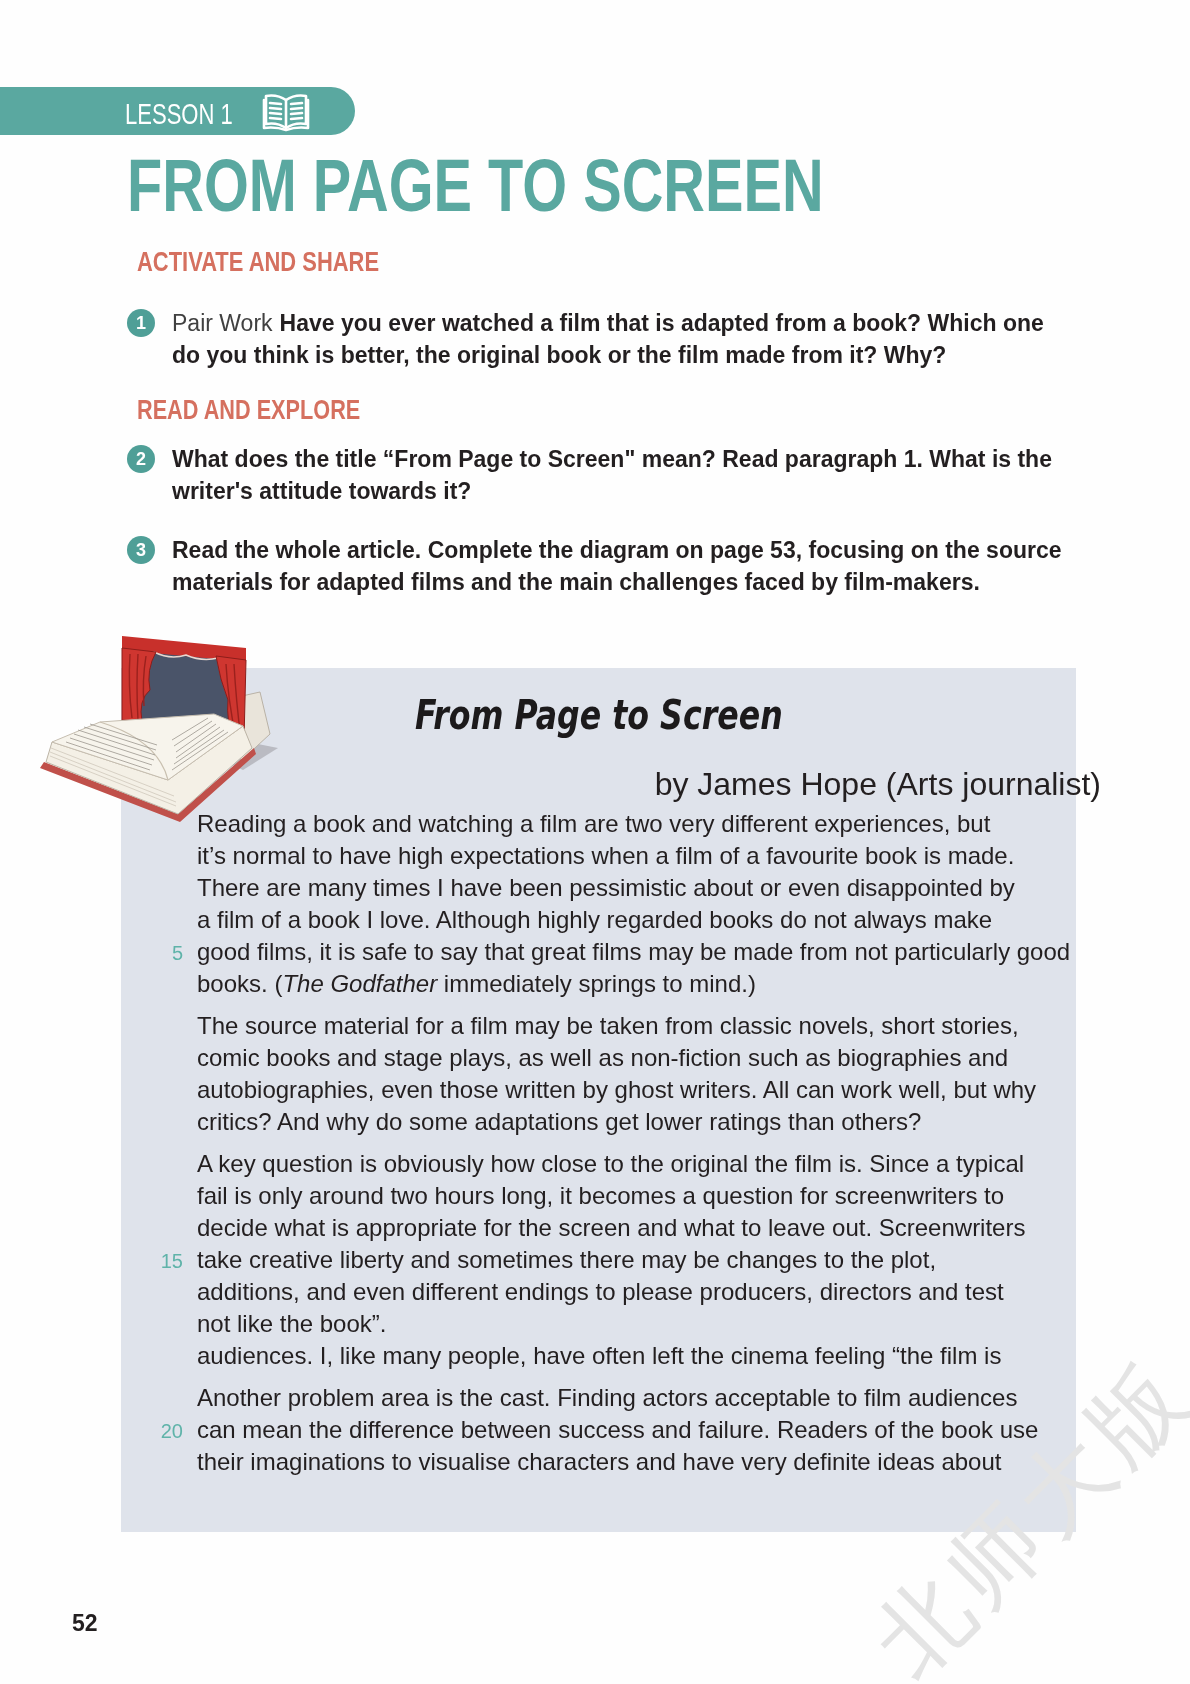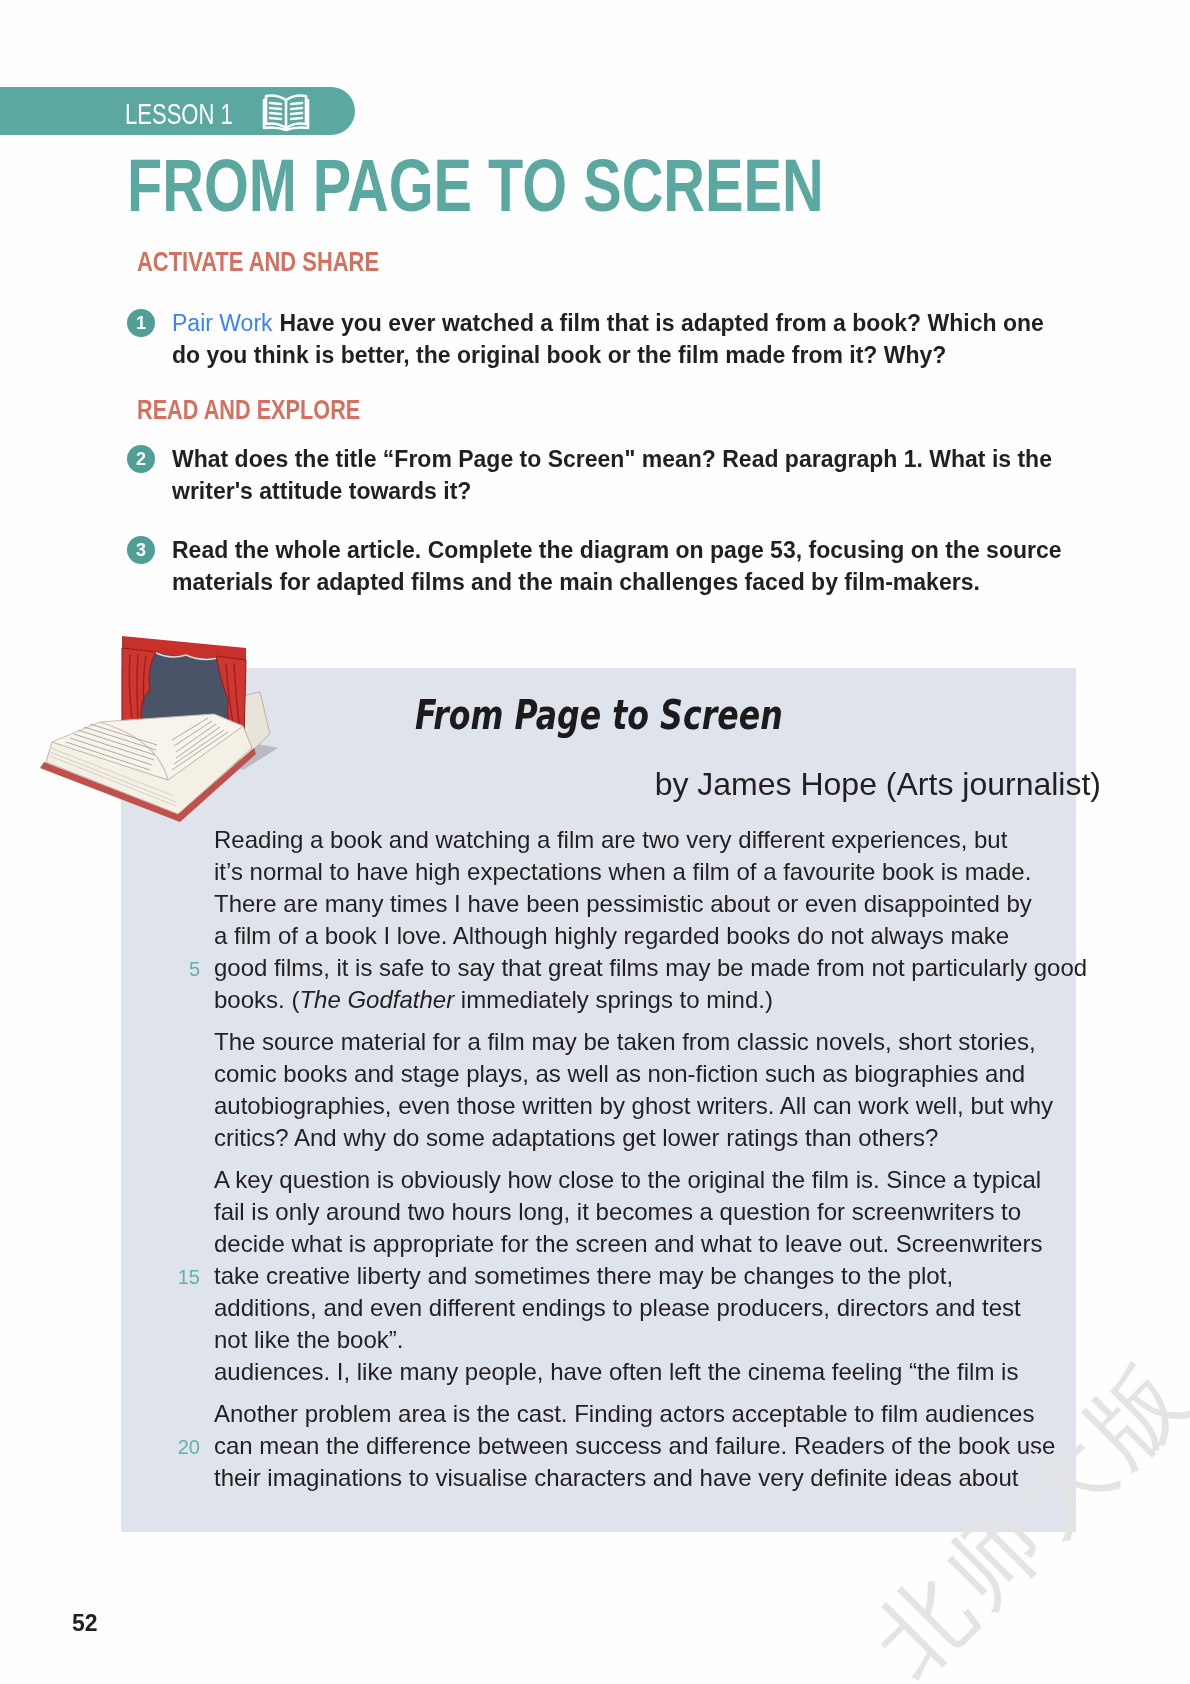"Pair Work" .qtag { color: #3b82f6 -> #404040 }
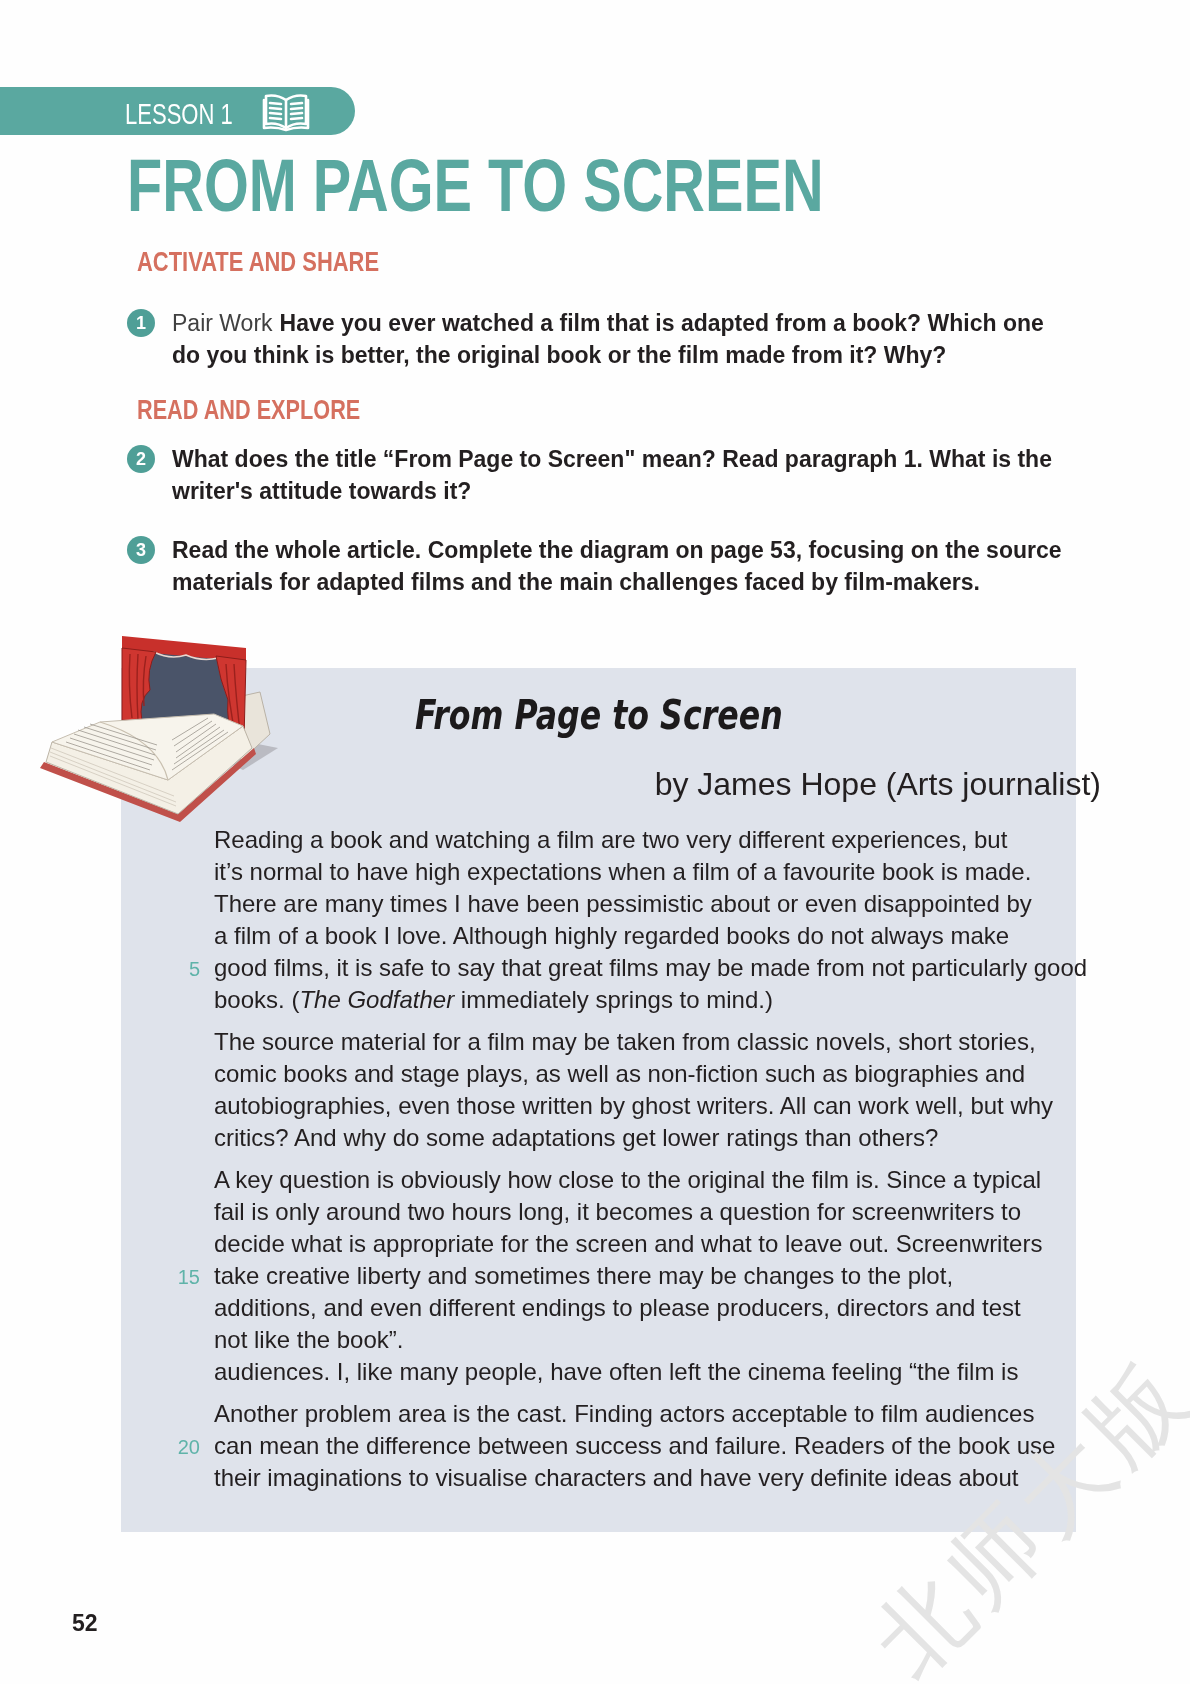"Reading a book and watching" .body { left: 214px -> 197px; margin-top: 16px -> none }
